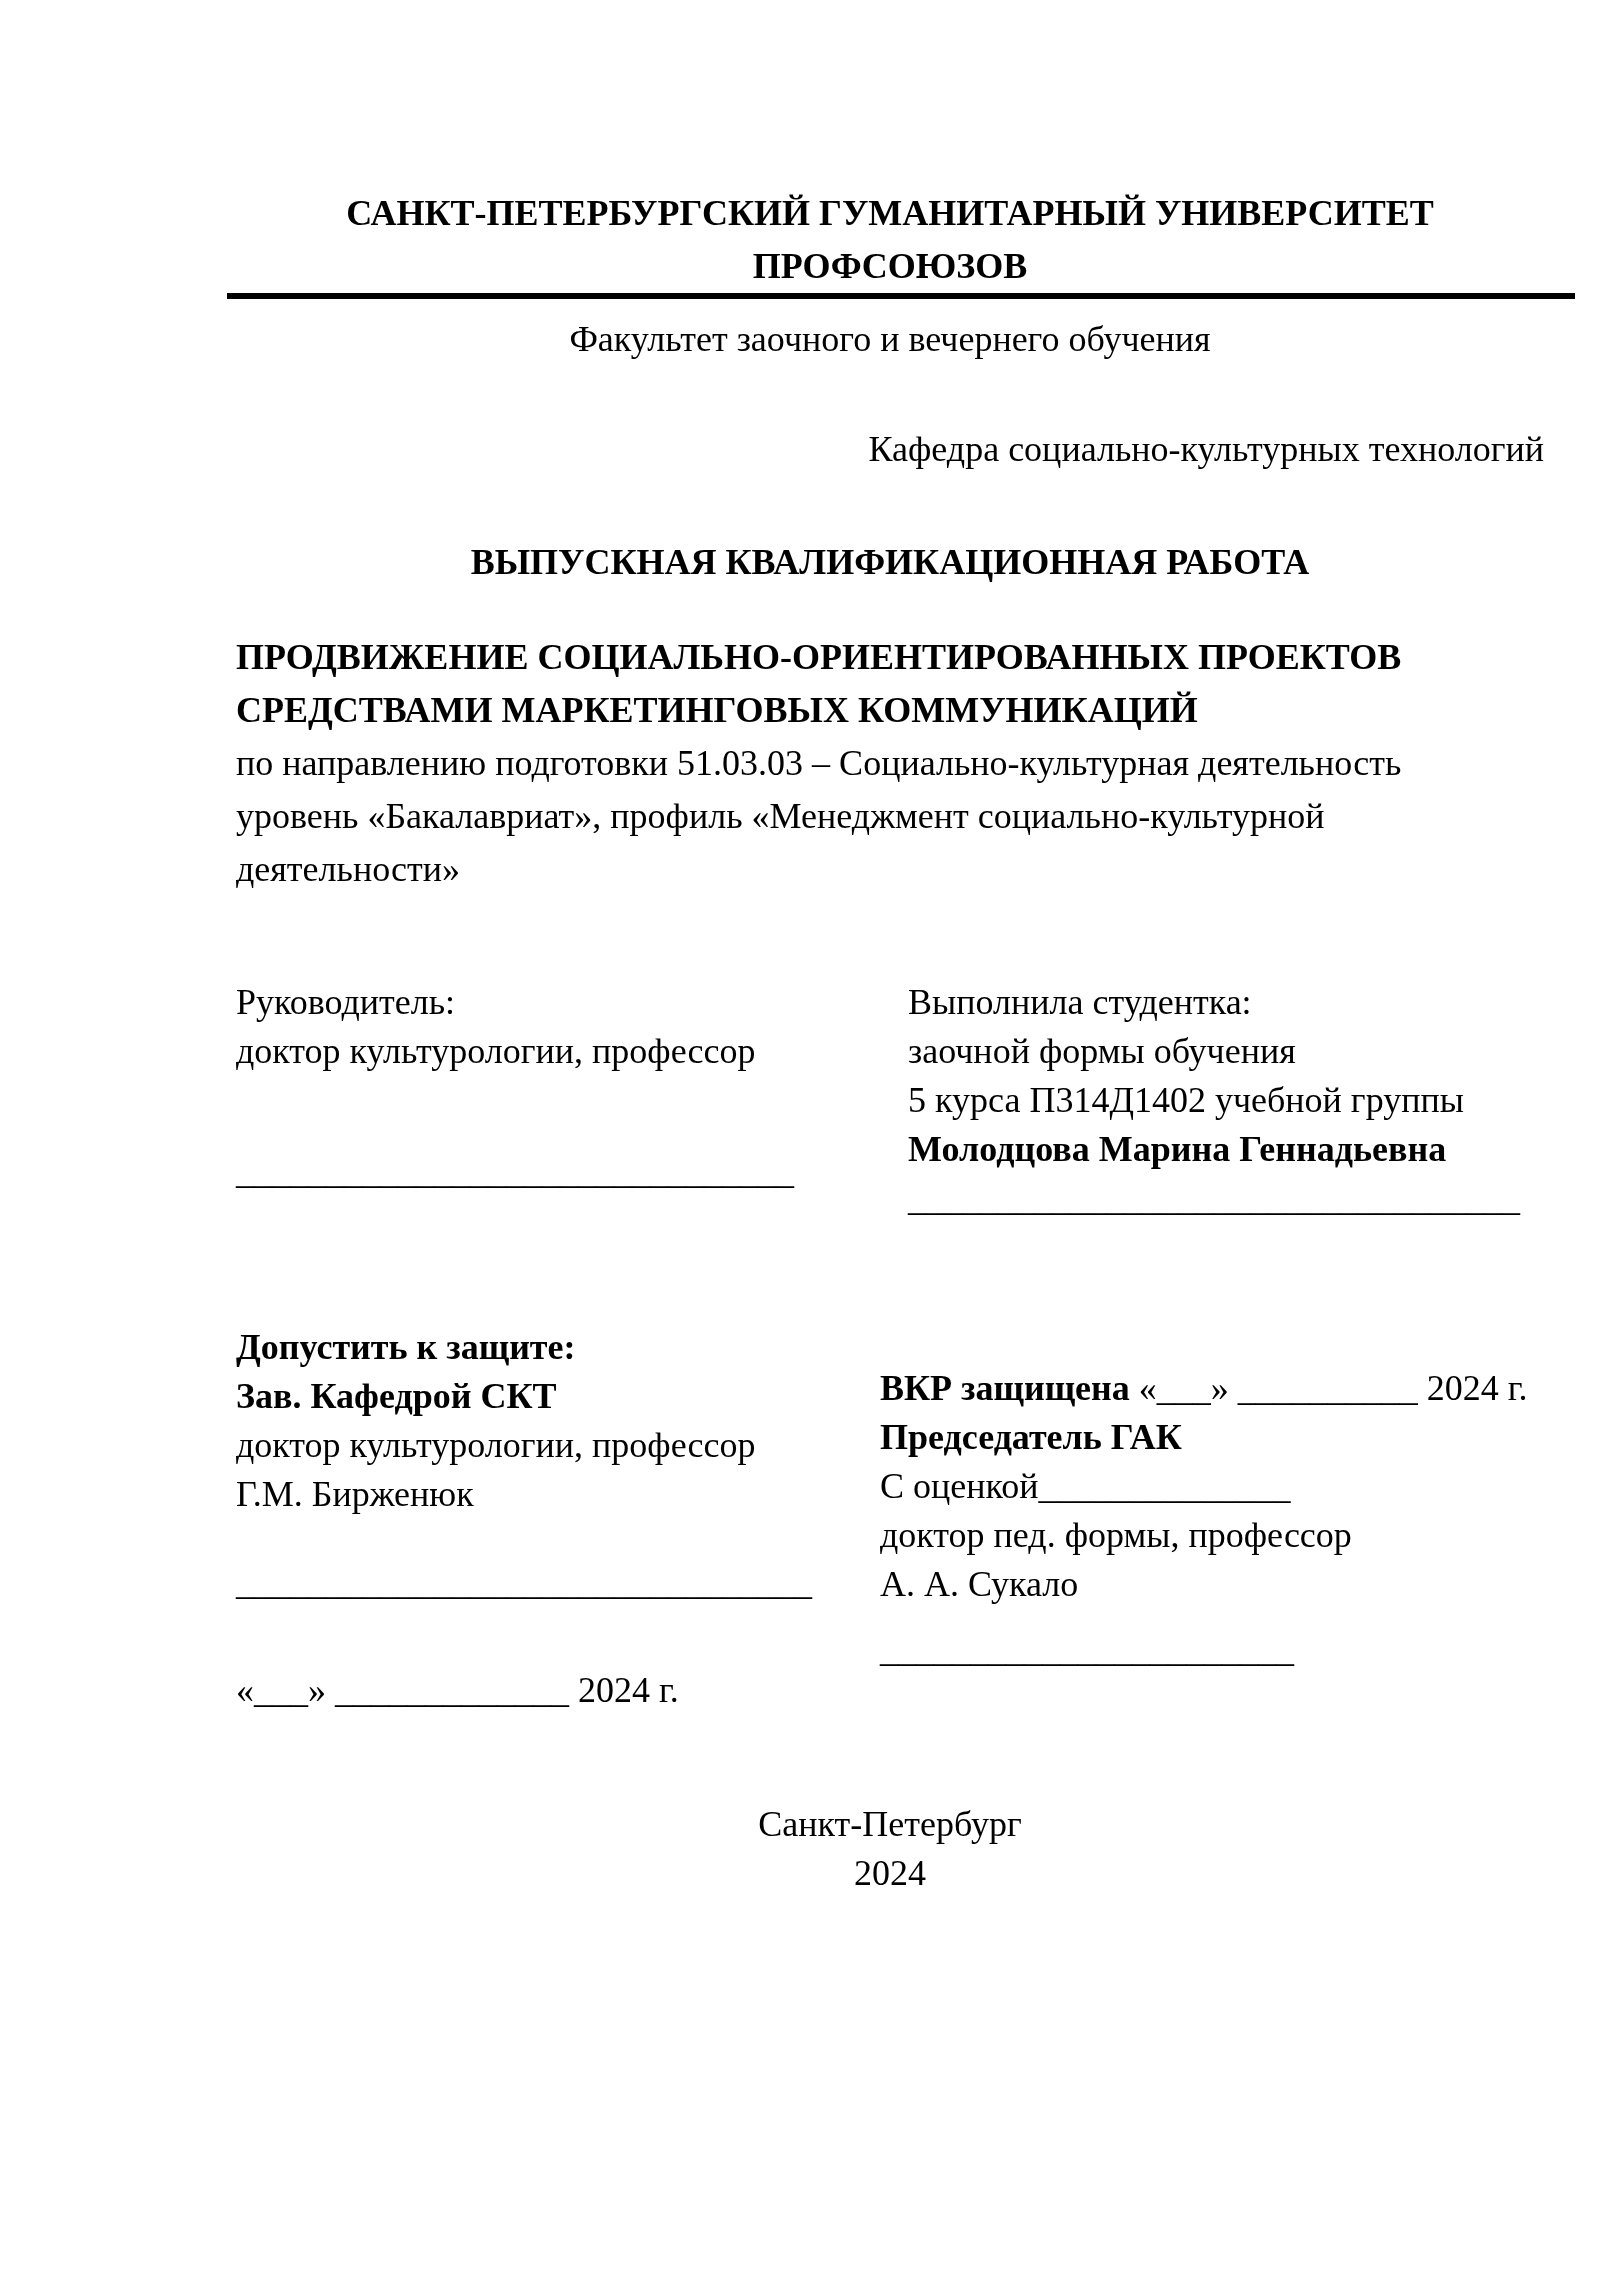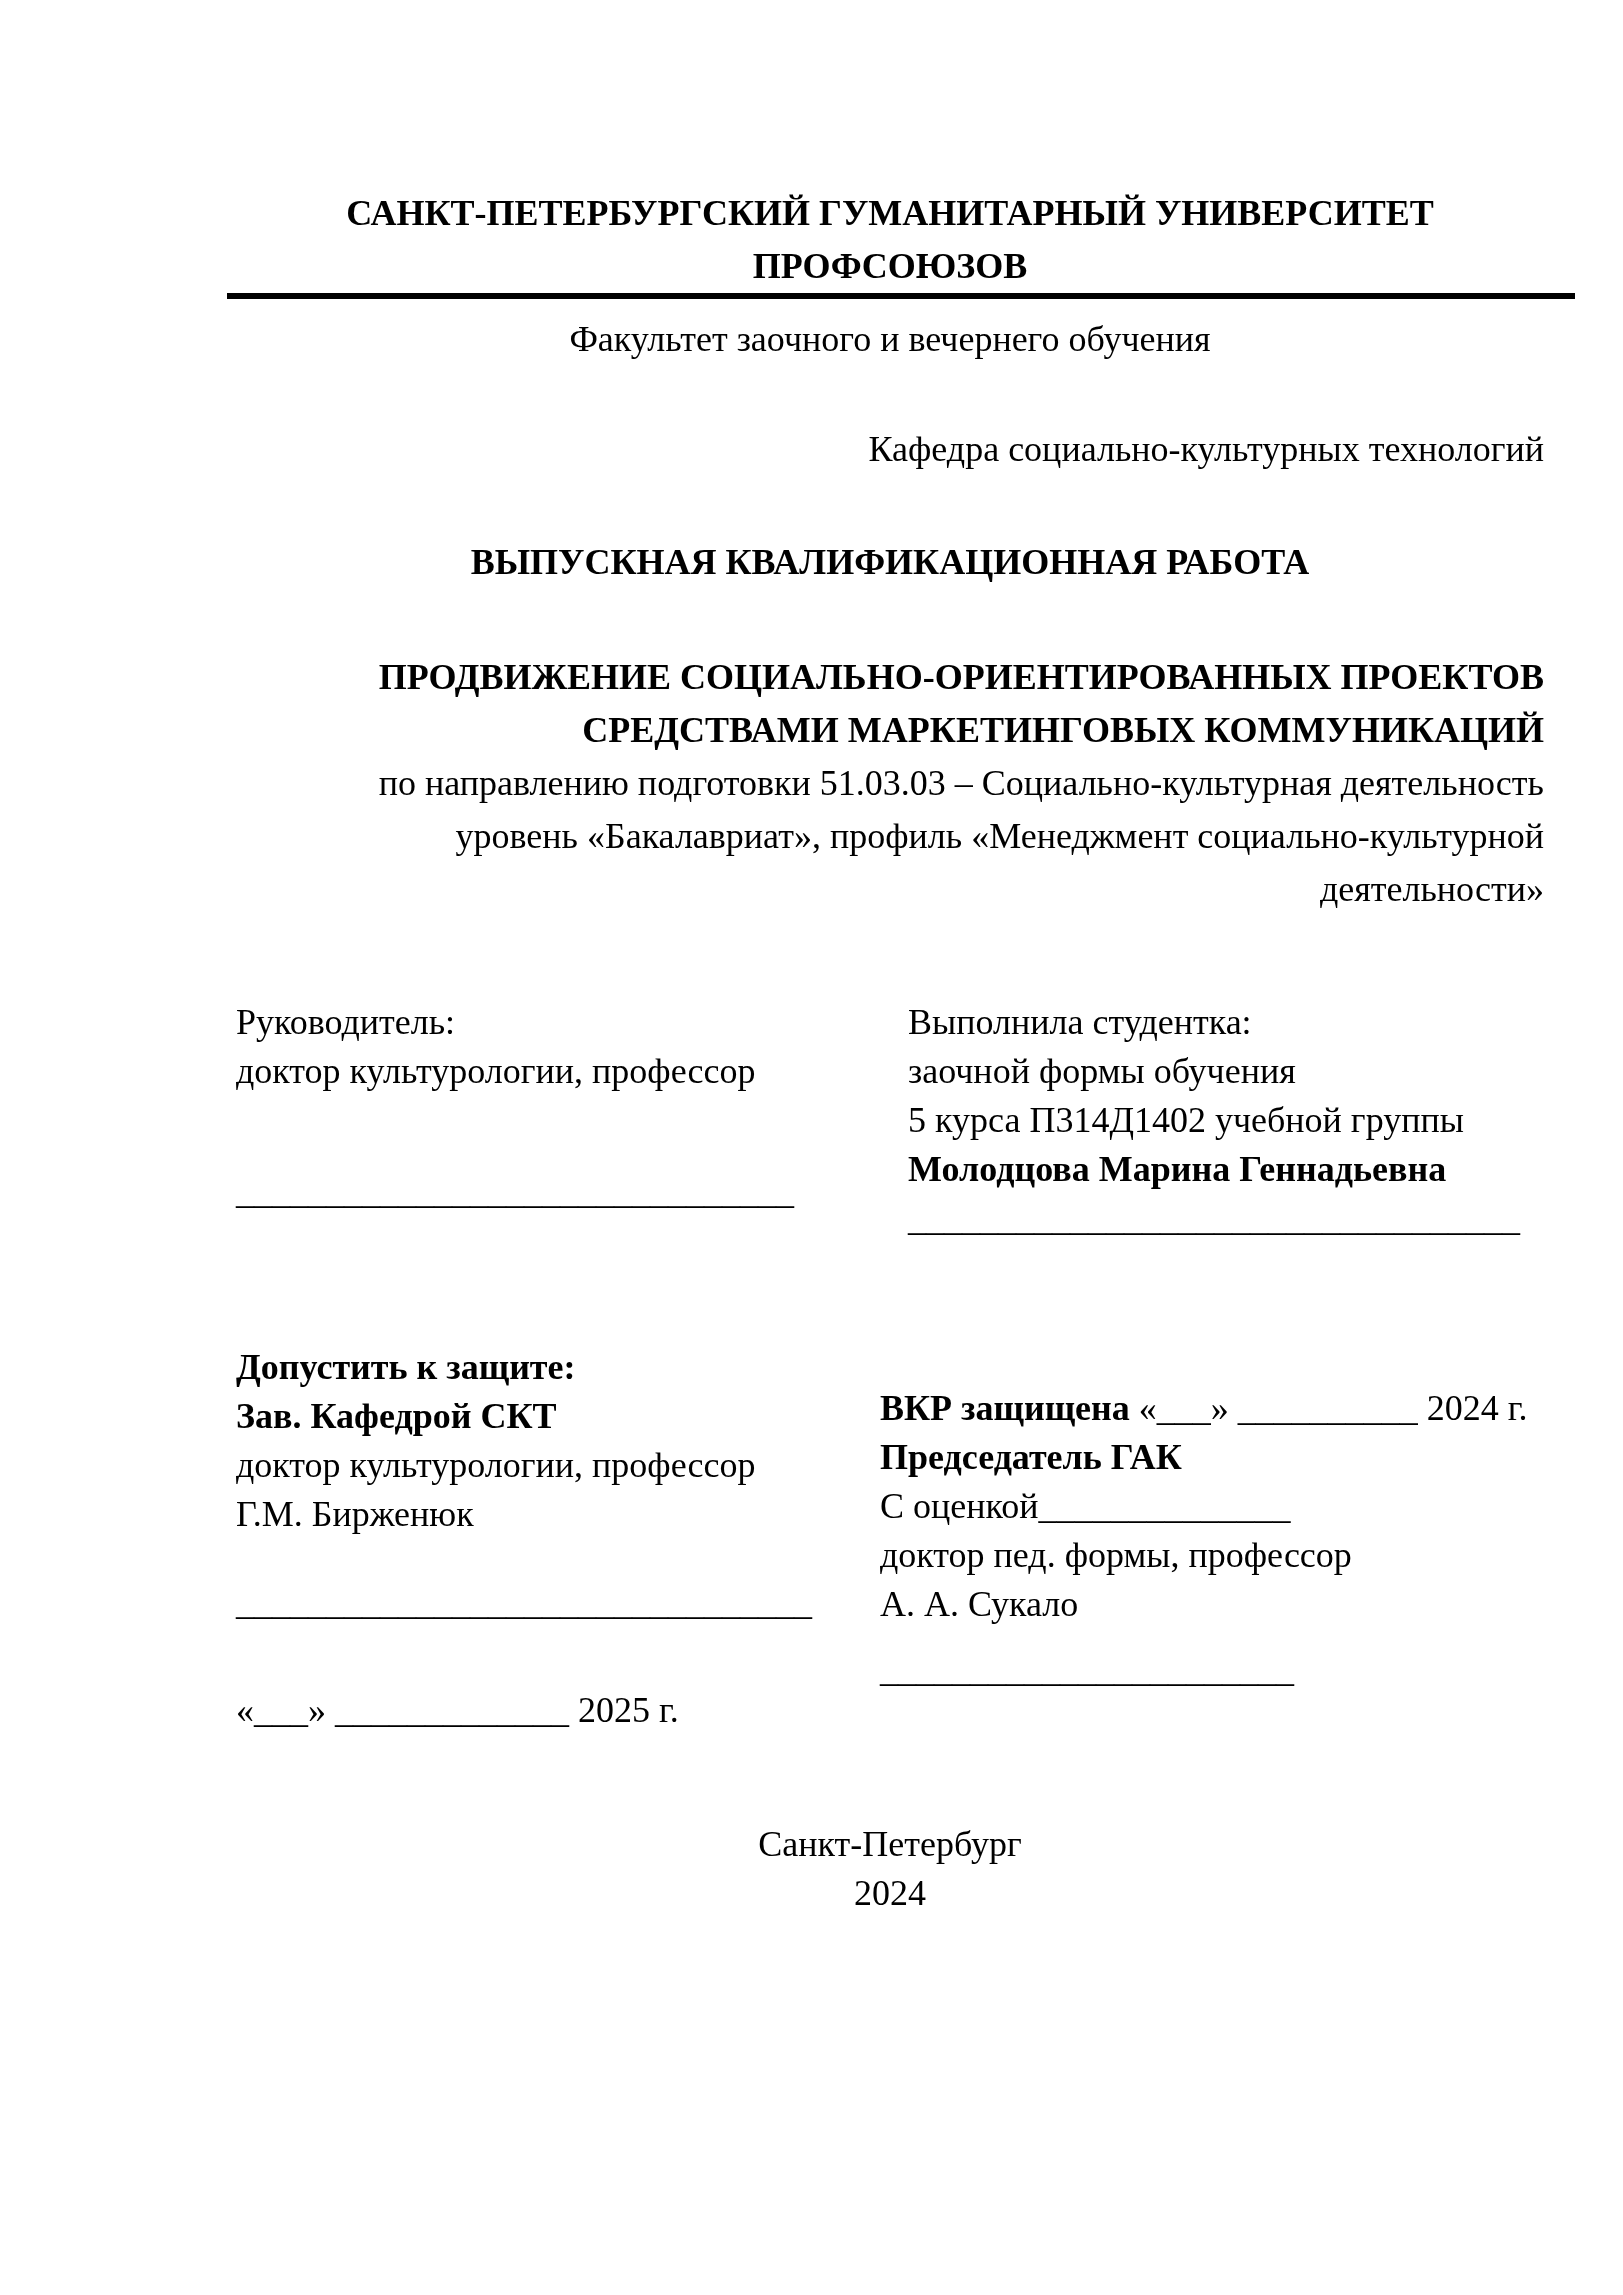"ПРОДВИЖЕНИЕ СОЦИАЛЬНО-ОРИЕНТИРОВАННЫХ" .titleblock { margin-top: 62px -> 42px; text-align: right -> left }
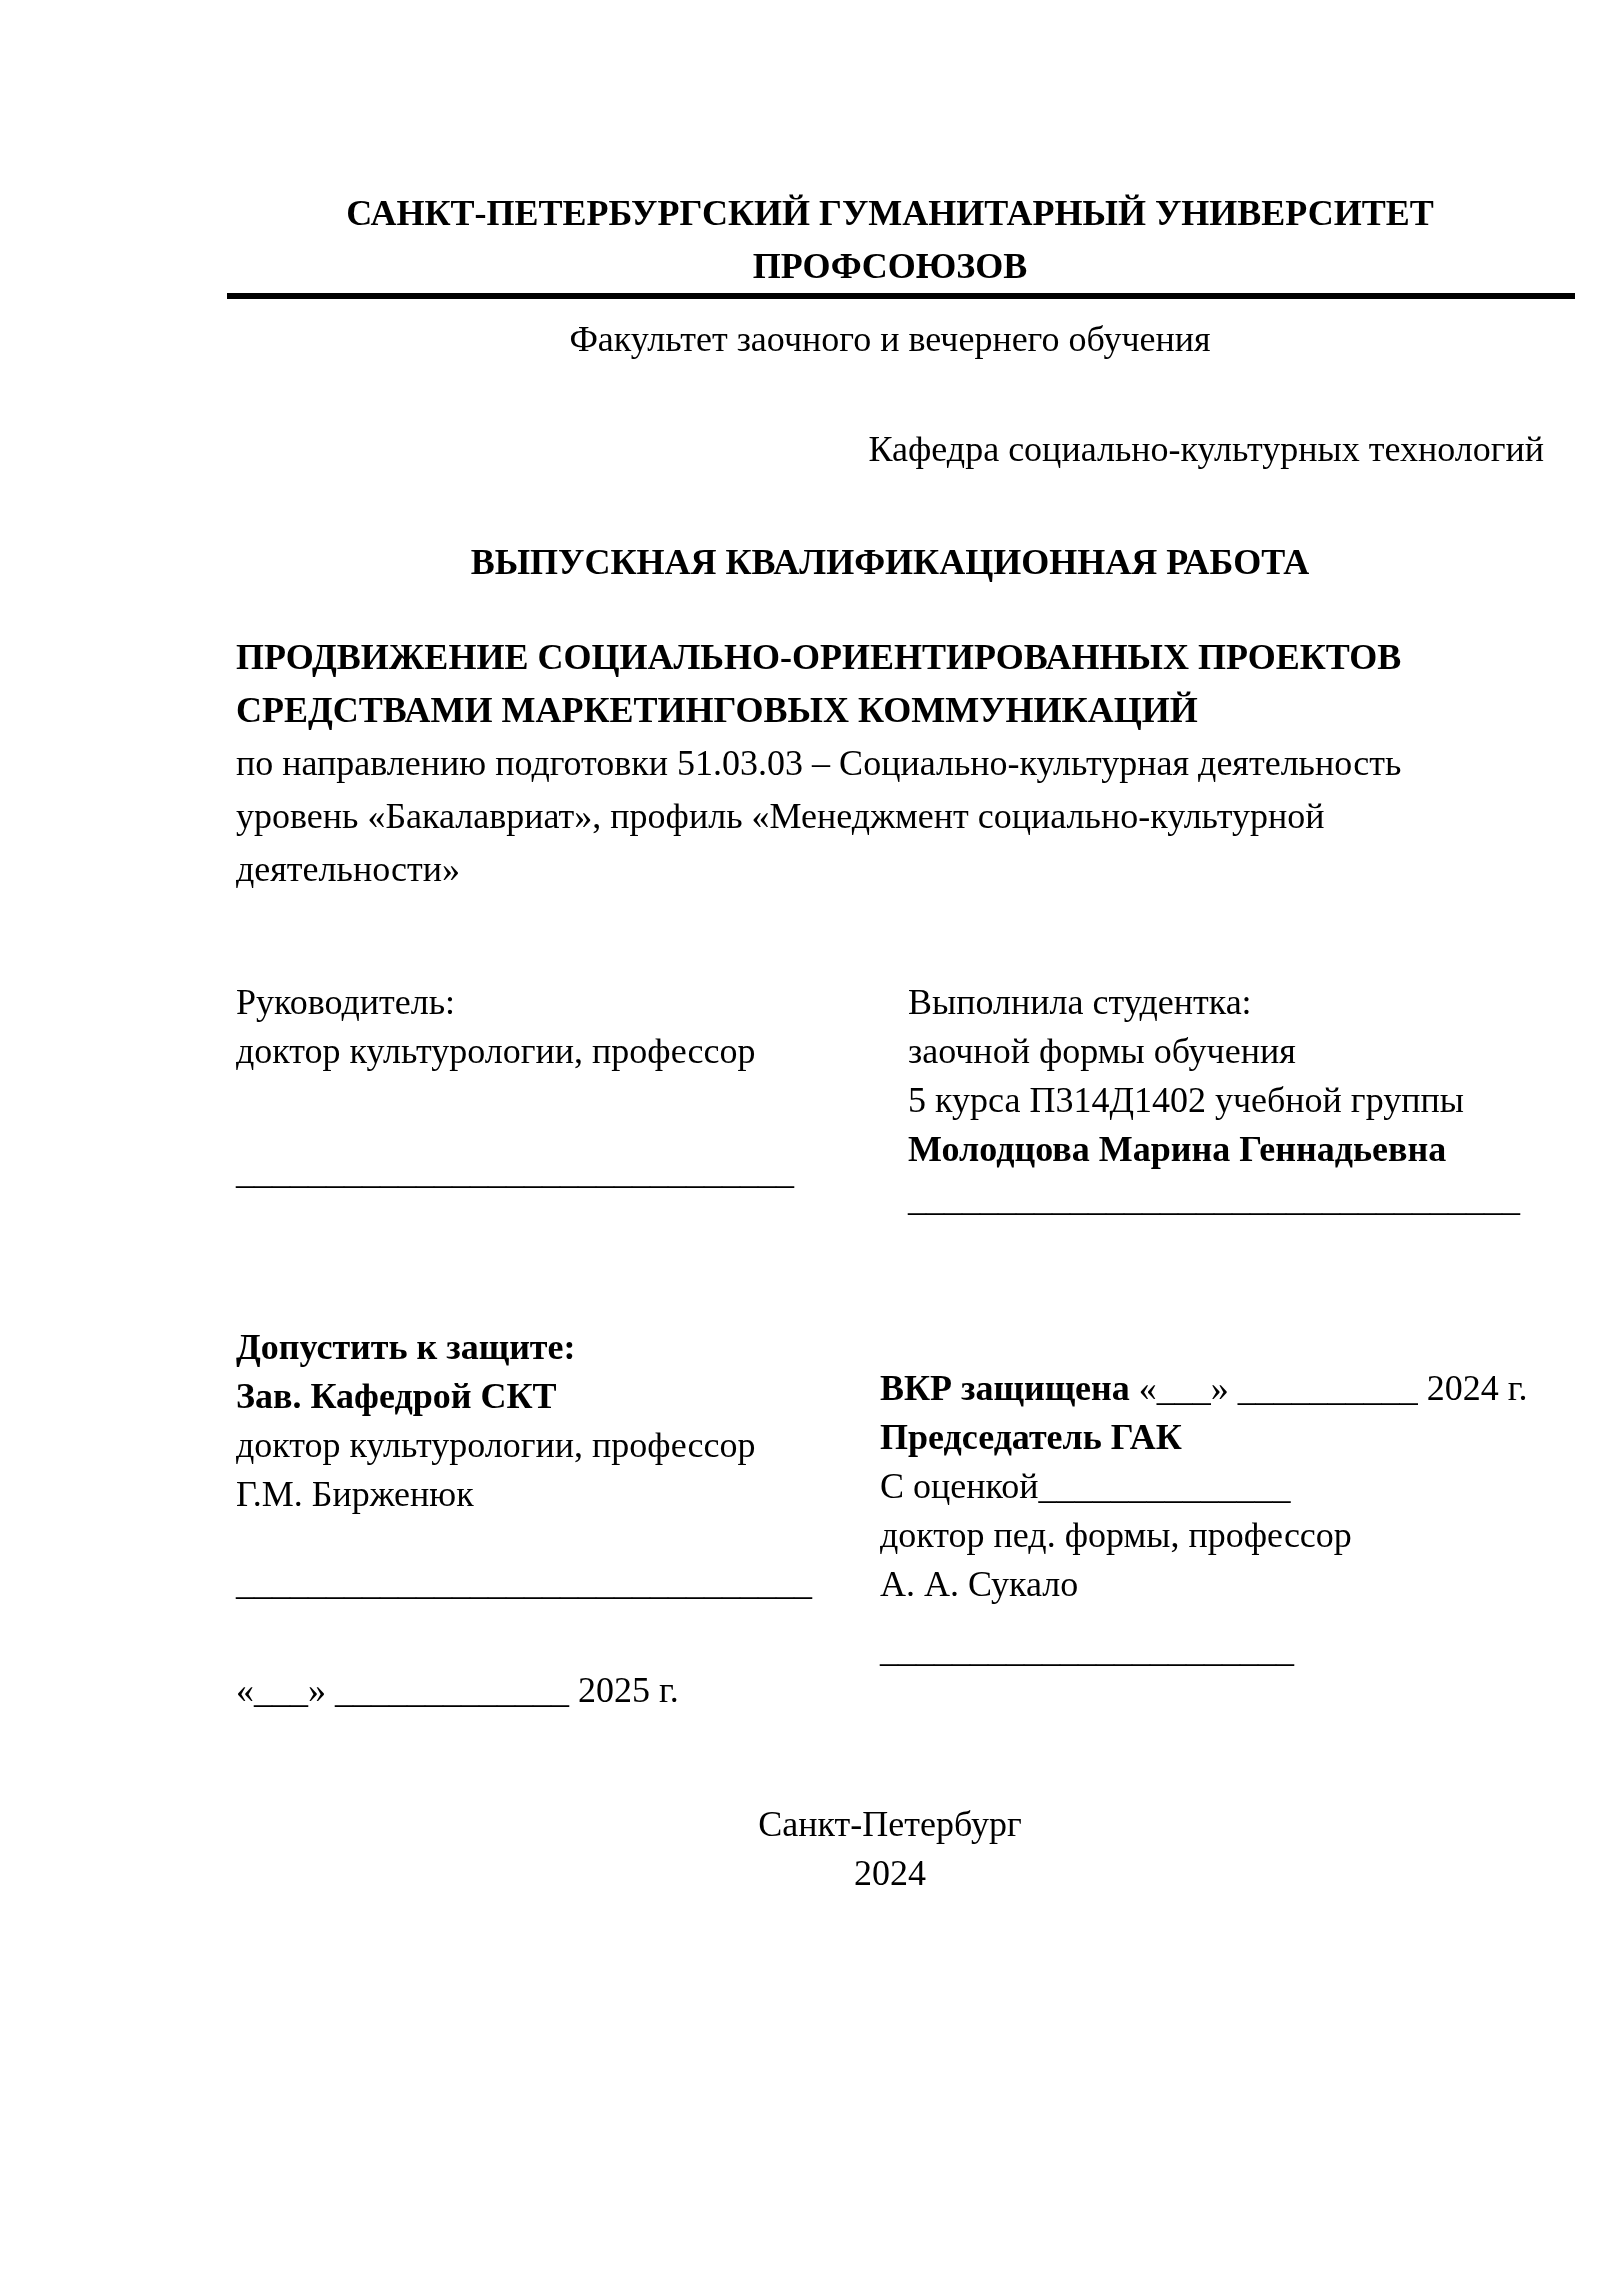"«___» _____________ 2025 г." div.line { text: 2025 -> 2024 }
